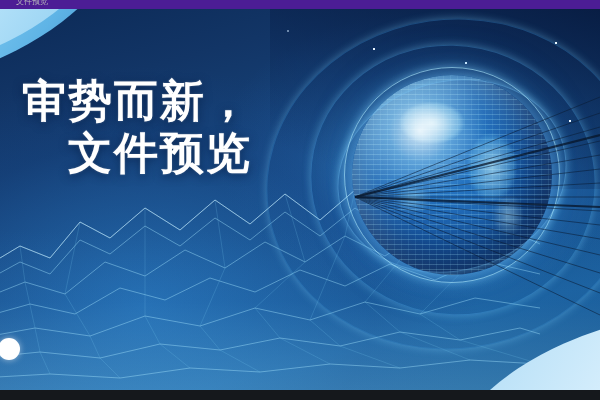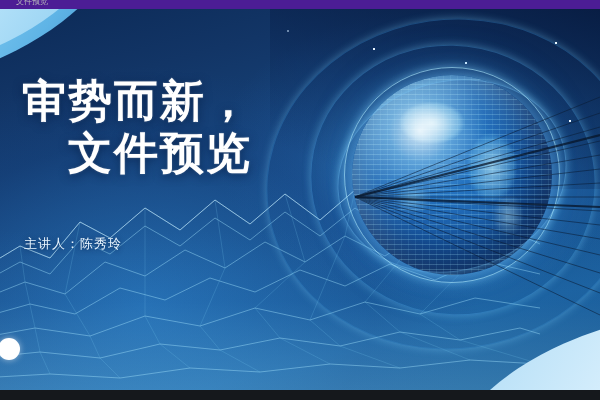"主讲人：陈秀玲" div.meta-line { html: <div>主讲人：陈秀玲</div> -> none }
